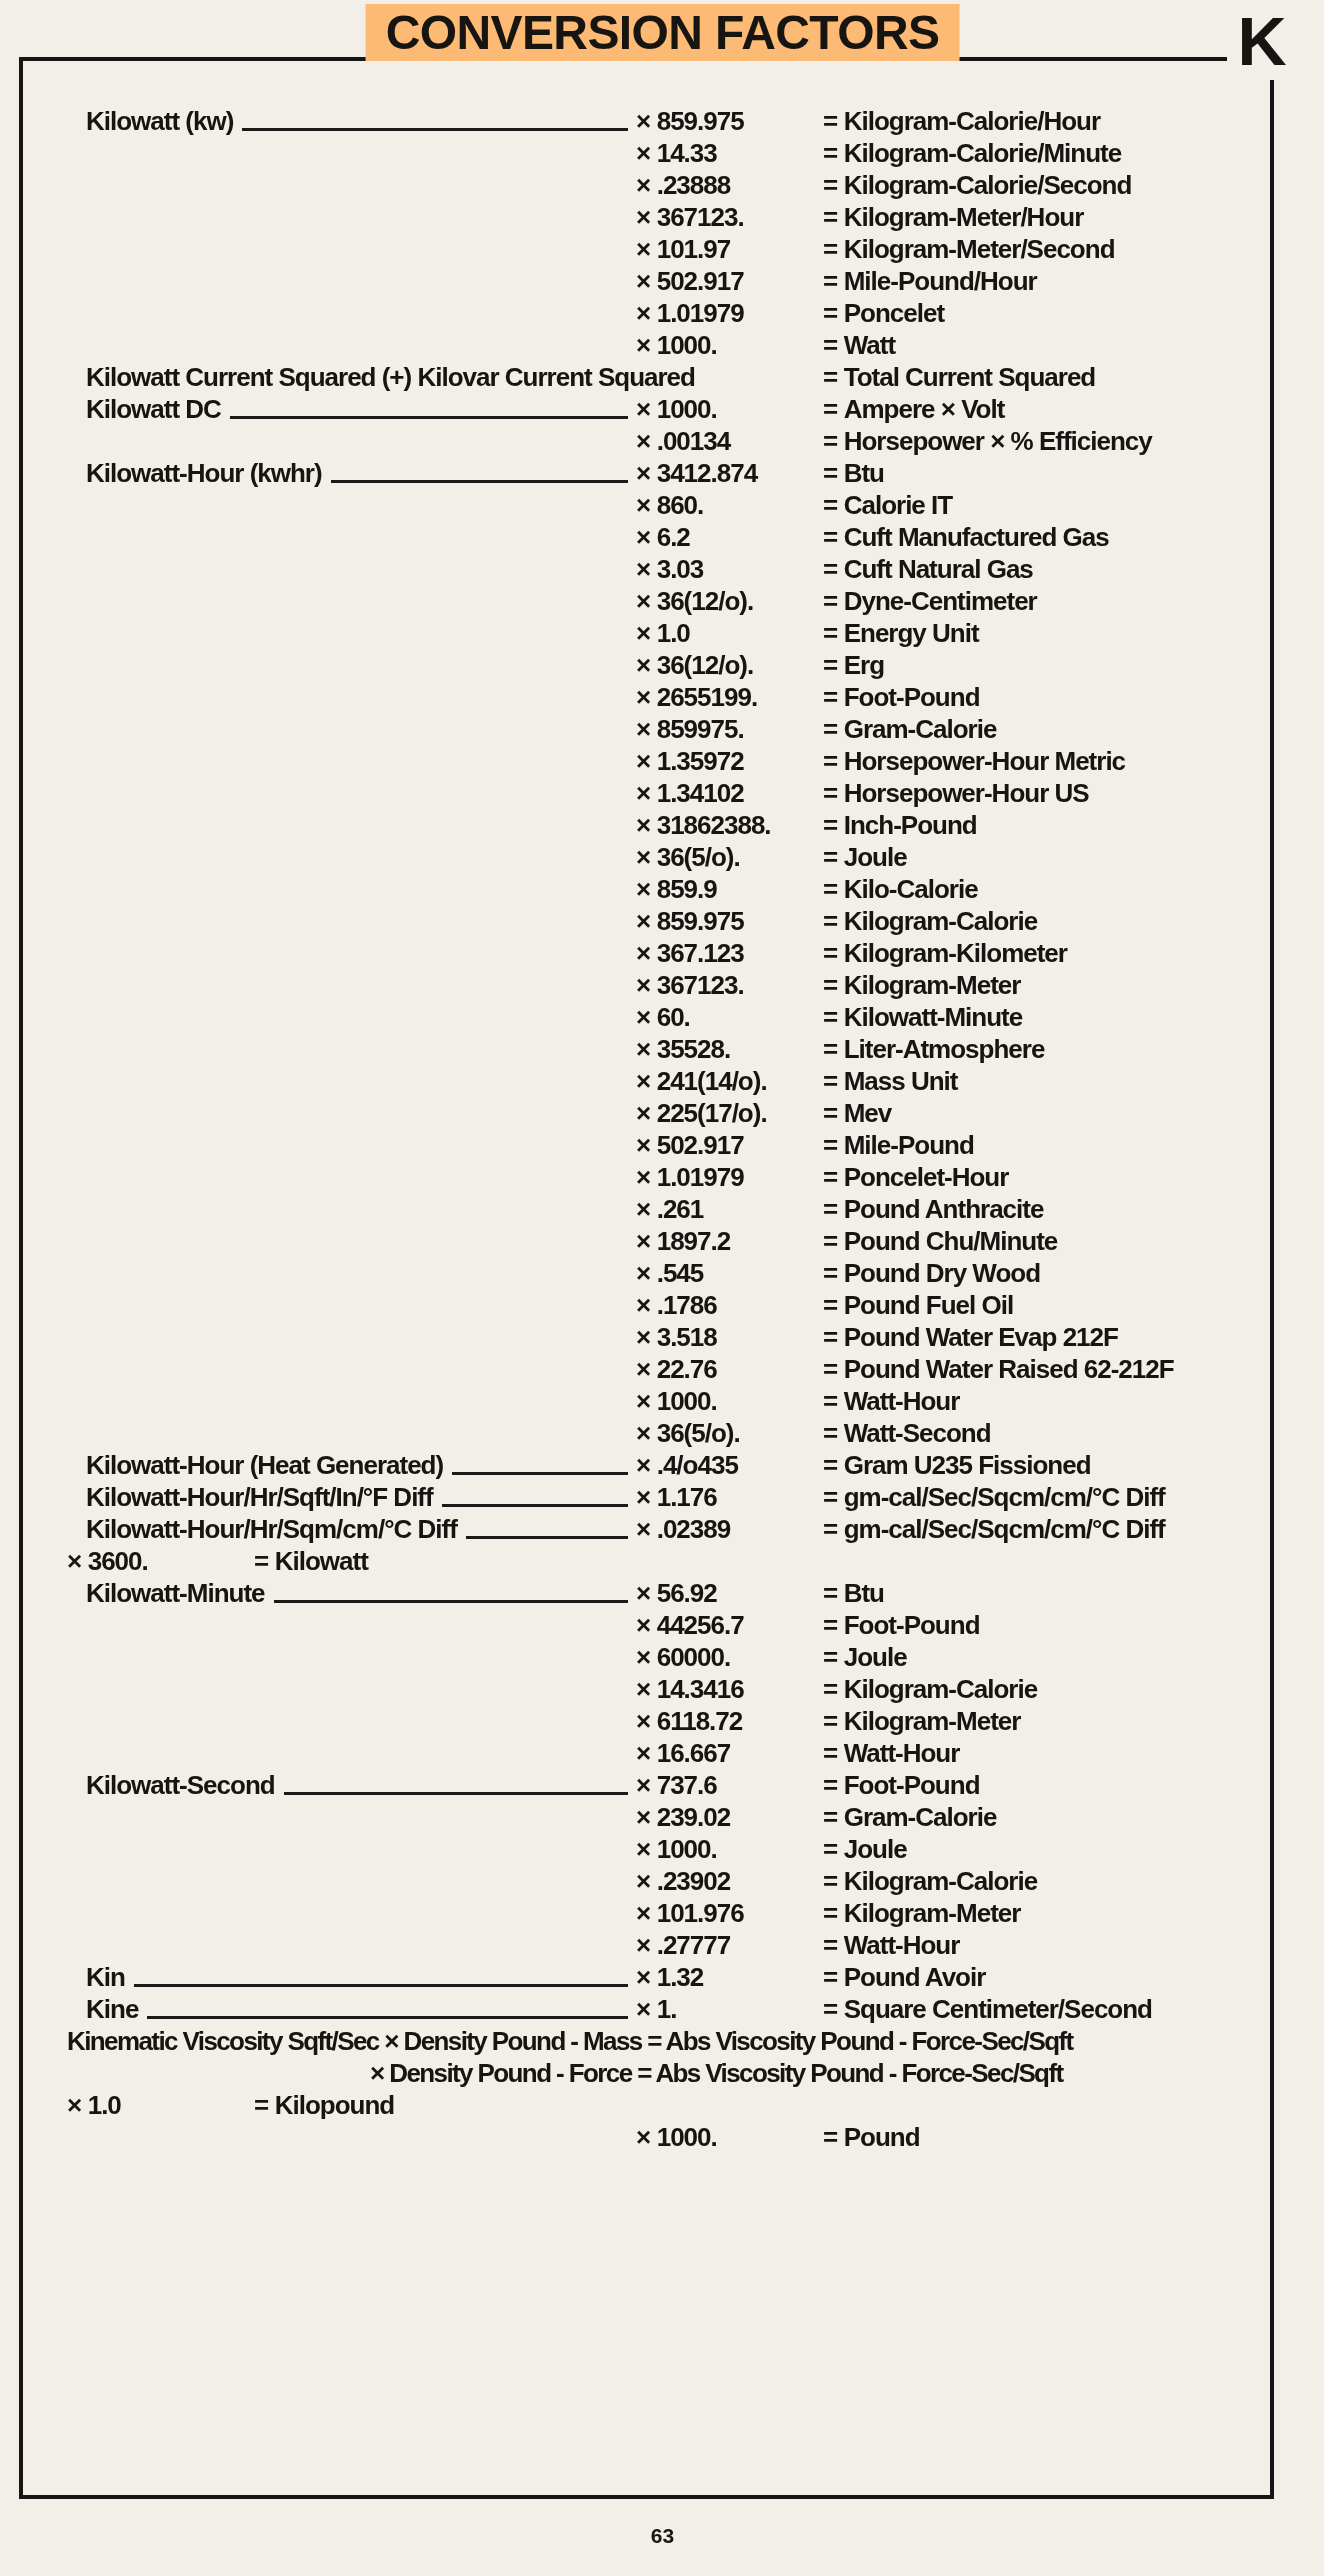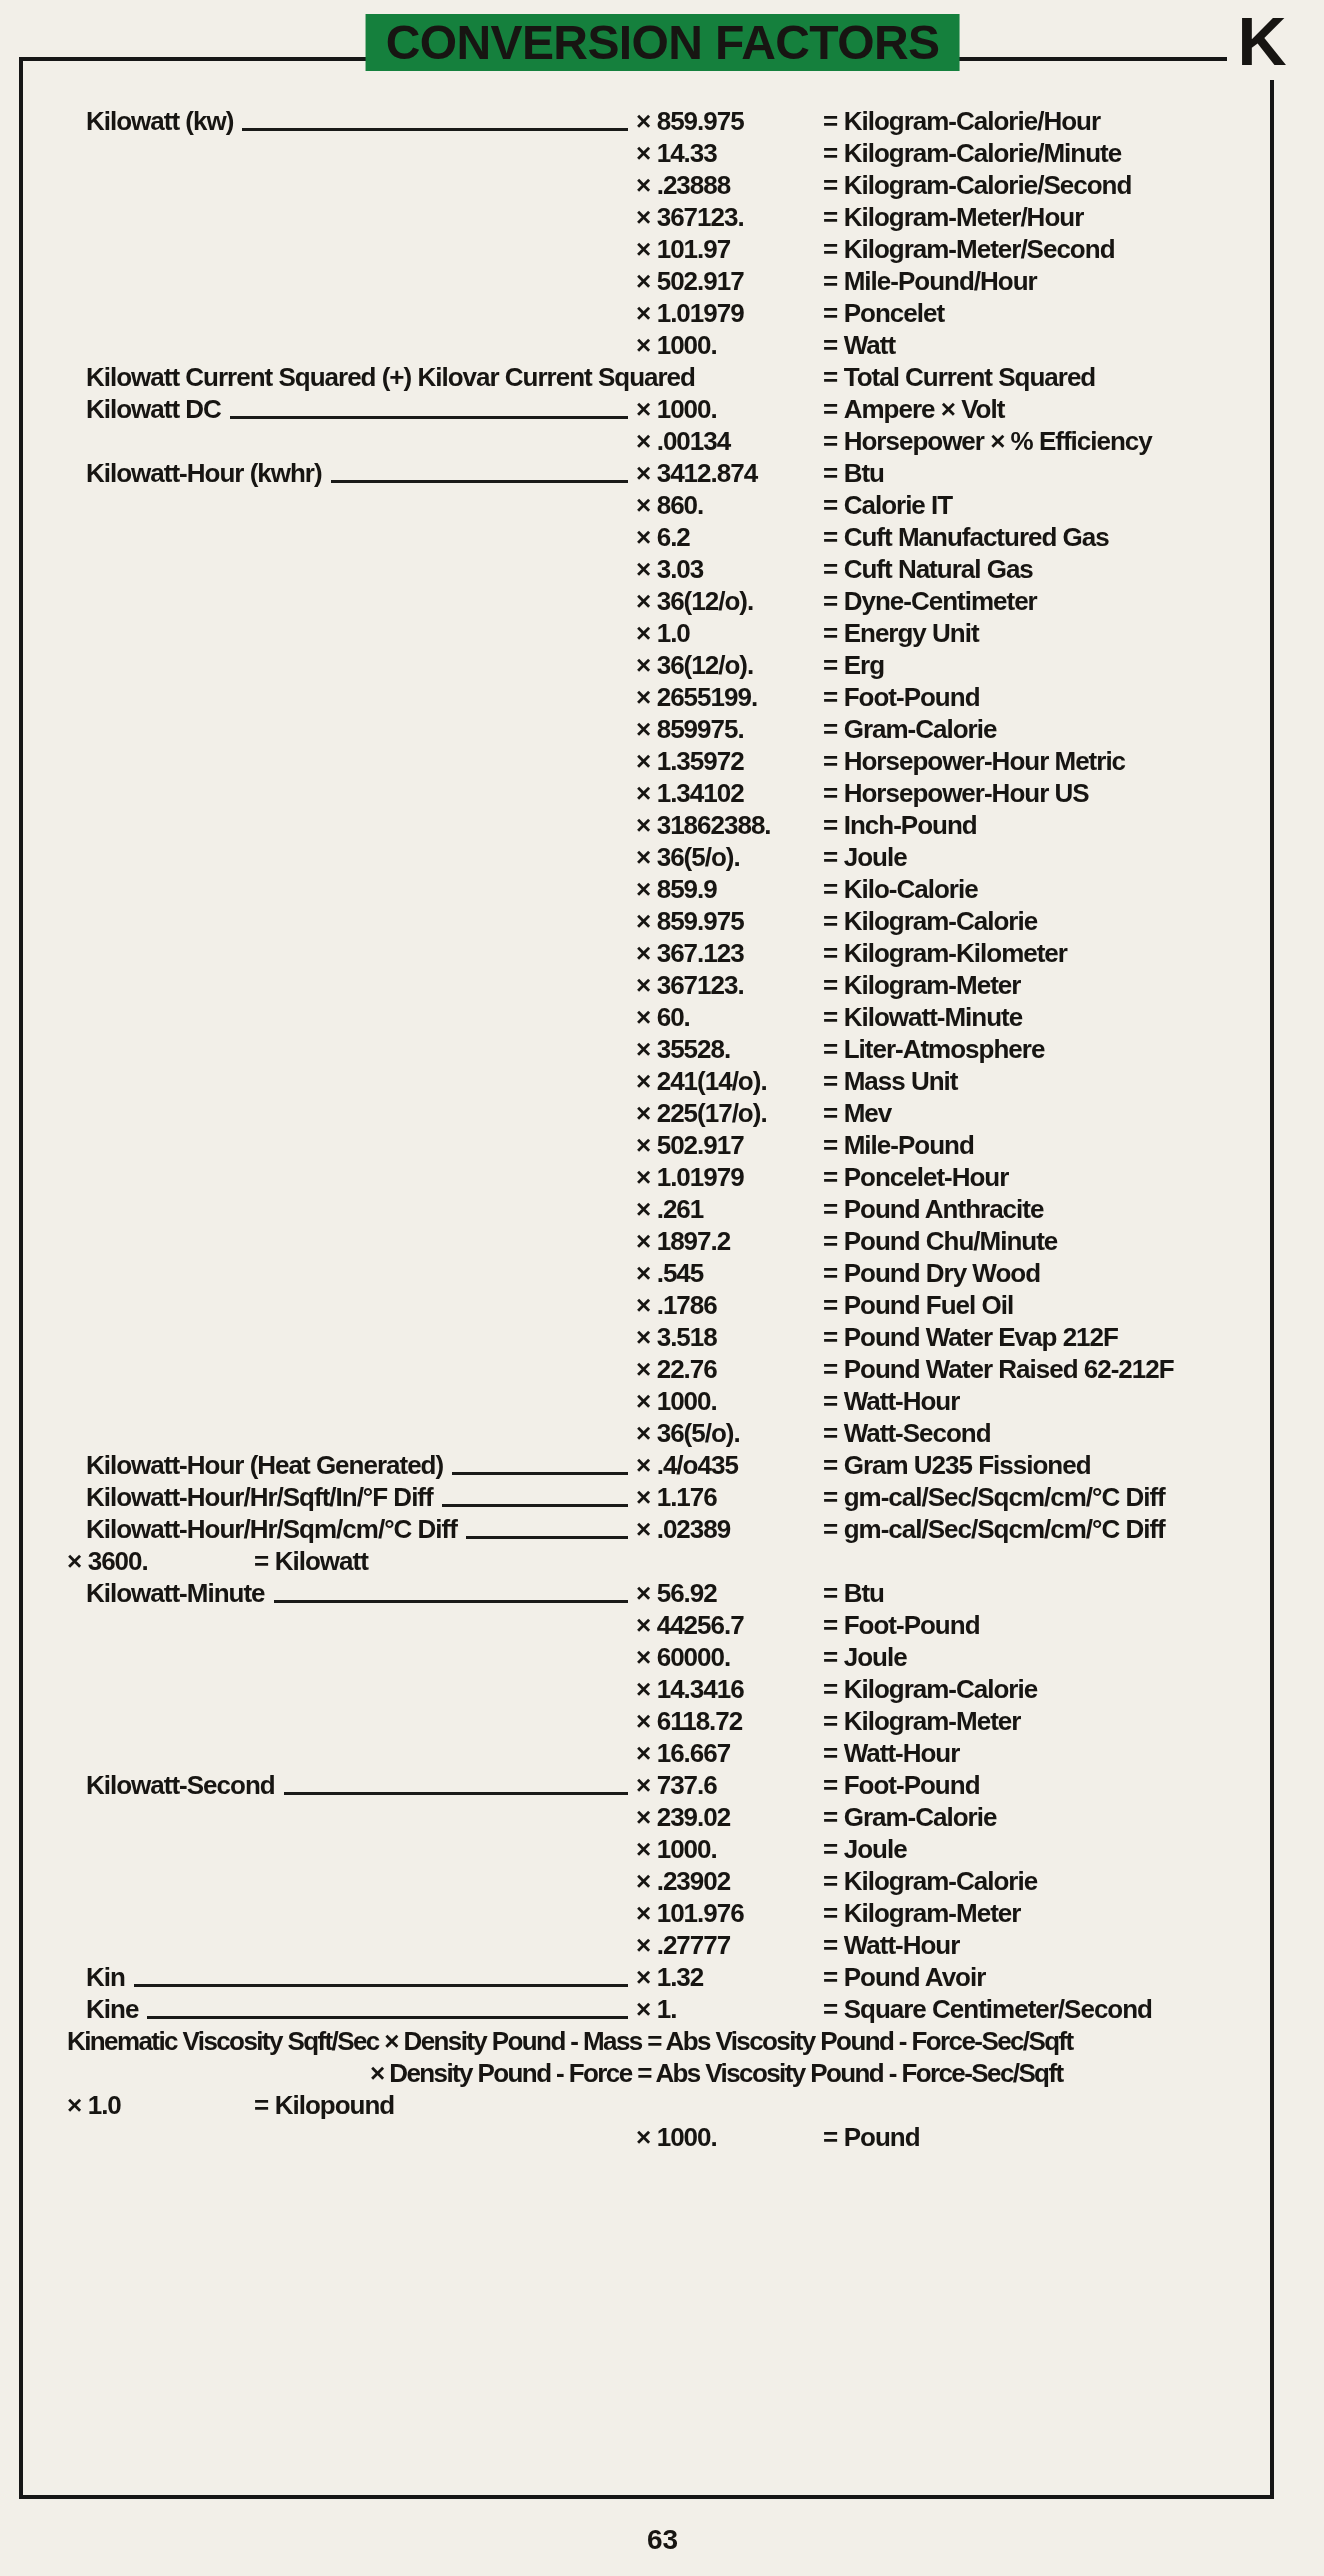"CONVERSION FACTORS" .title { background: #15803d -> #fdba74; top: 14px -> 4px }
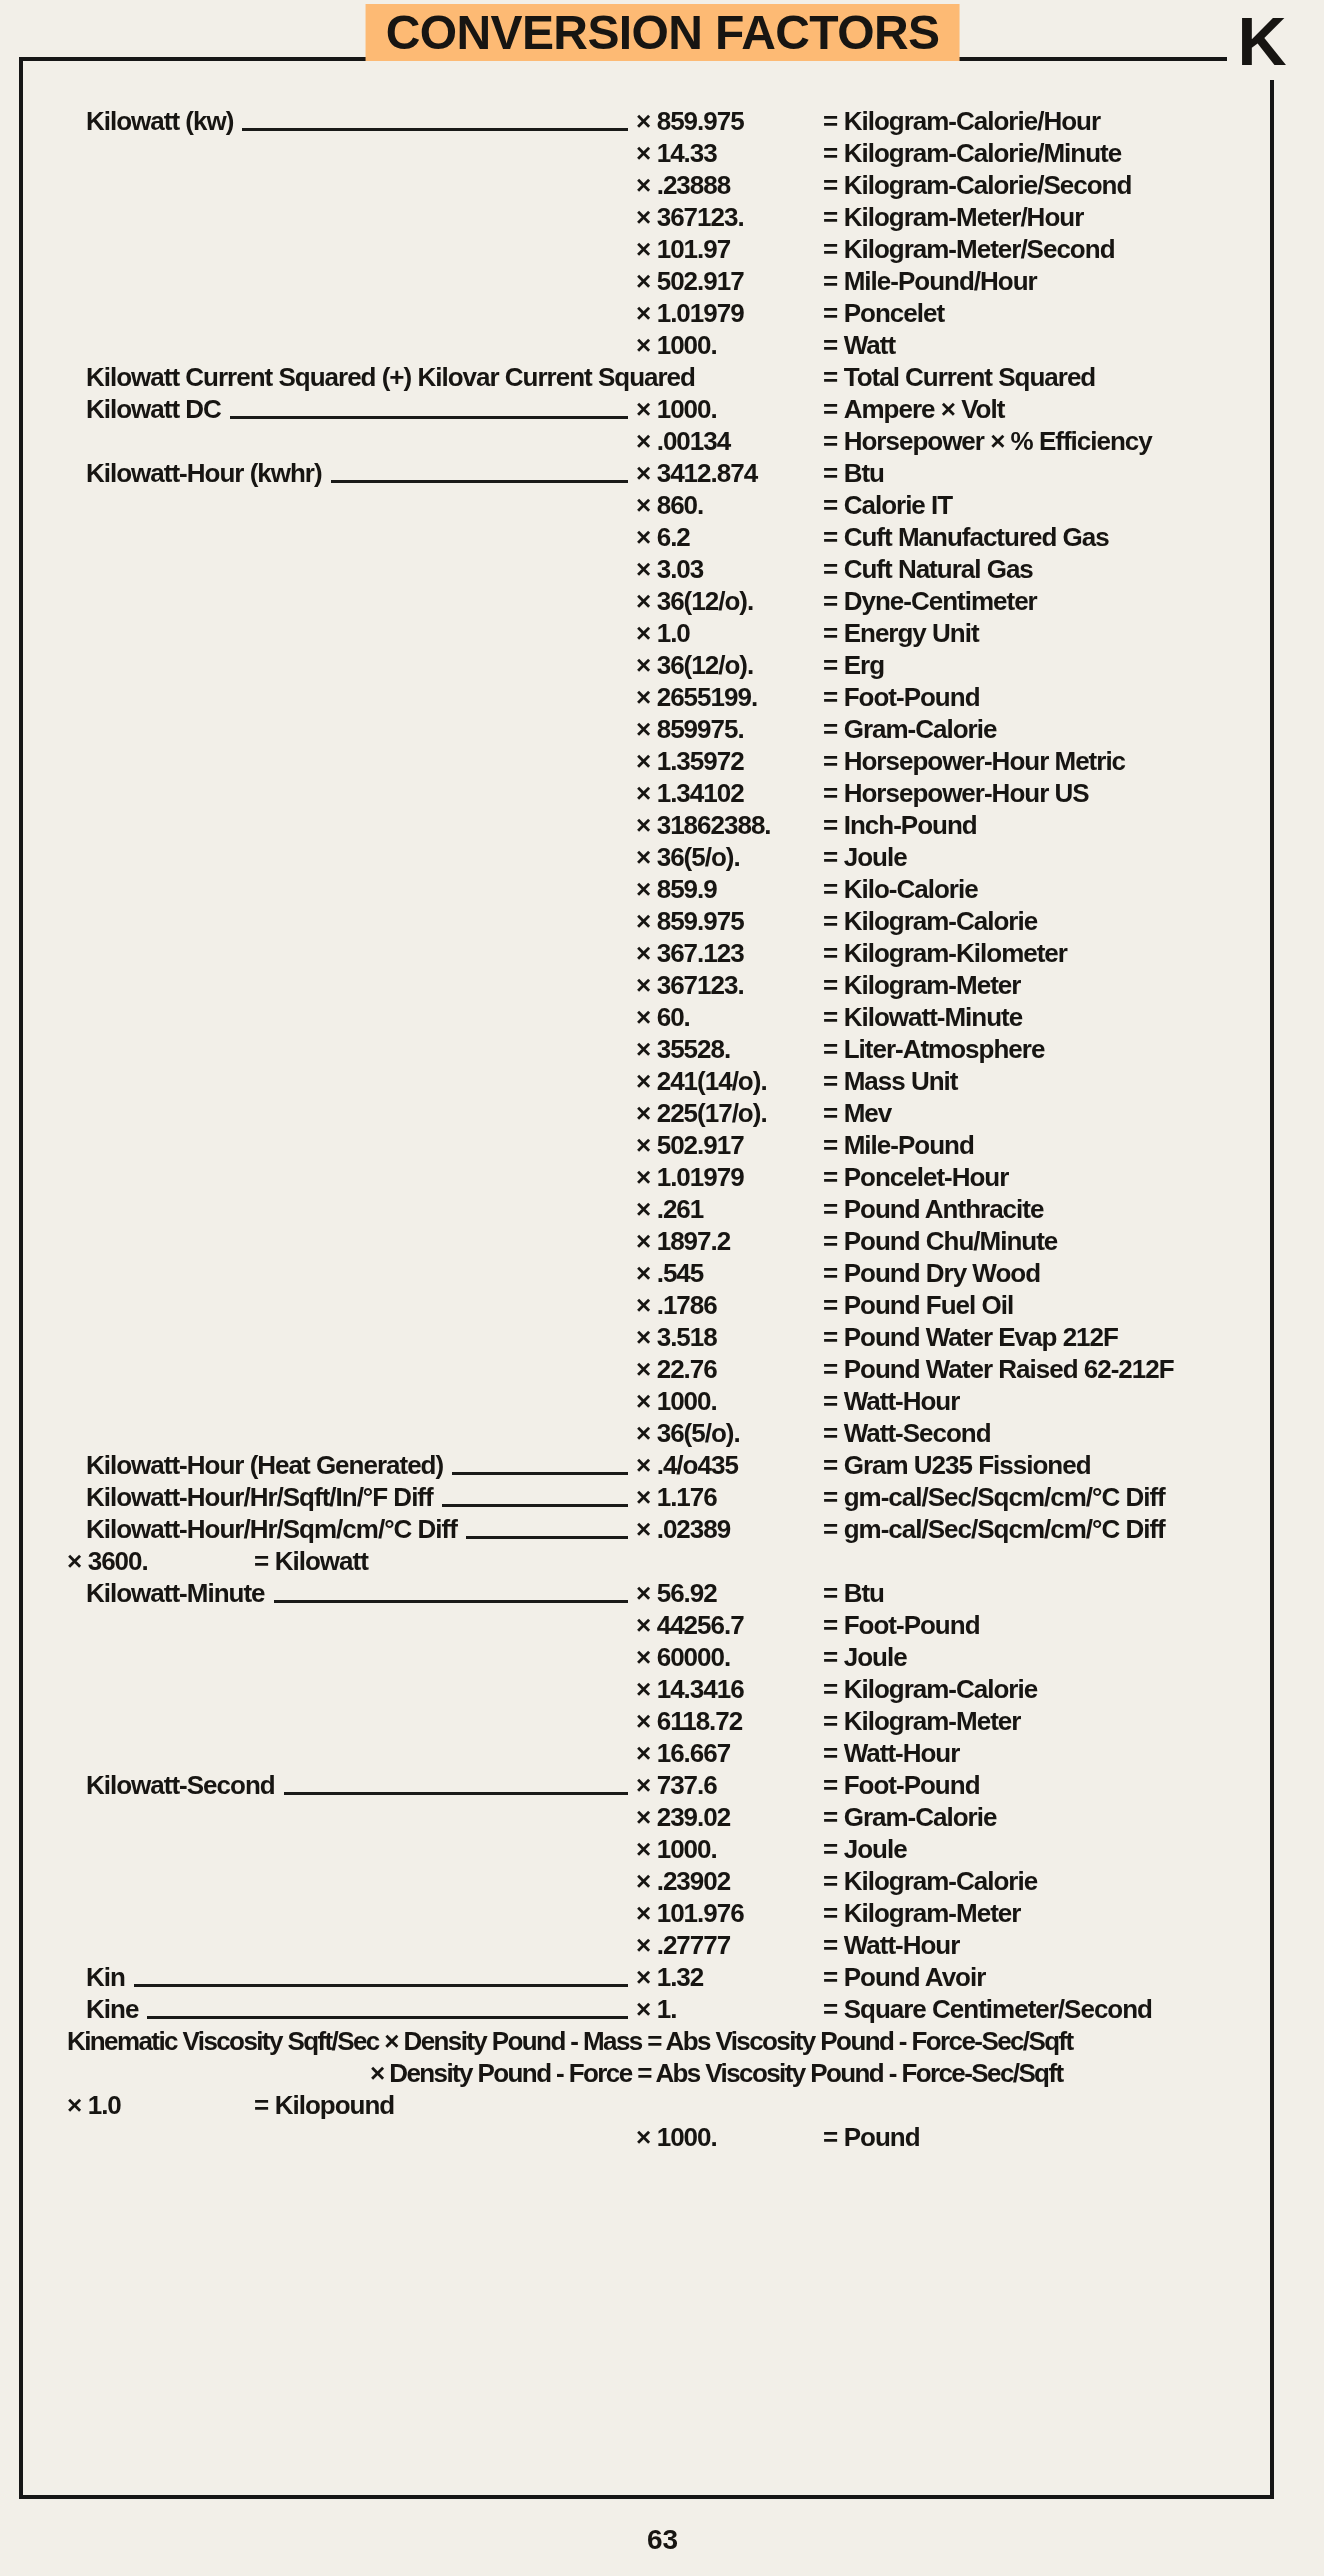"63" .page-number { font-size: 28px -> 21px }
